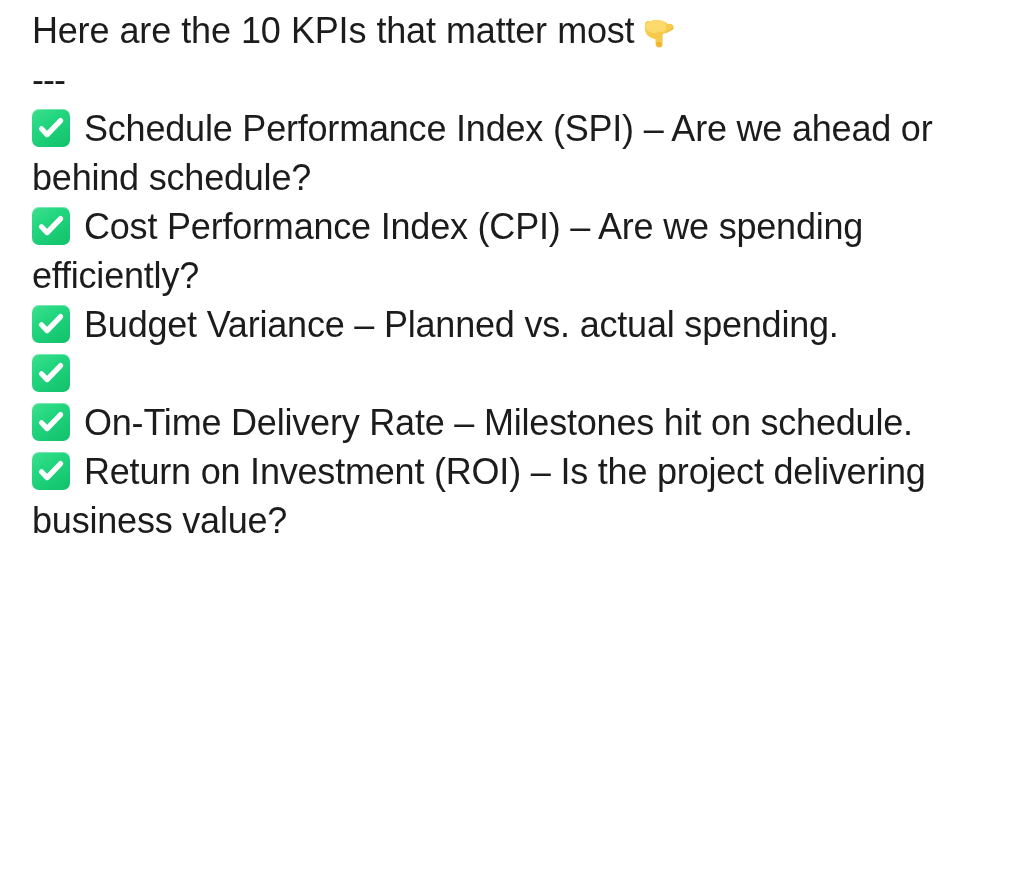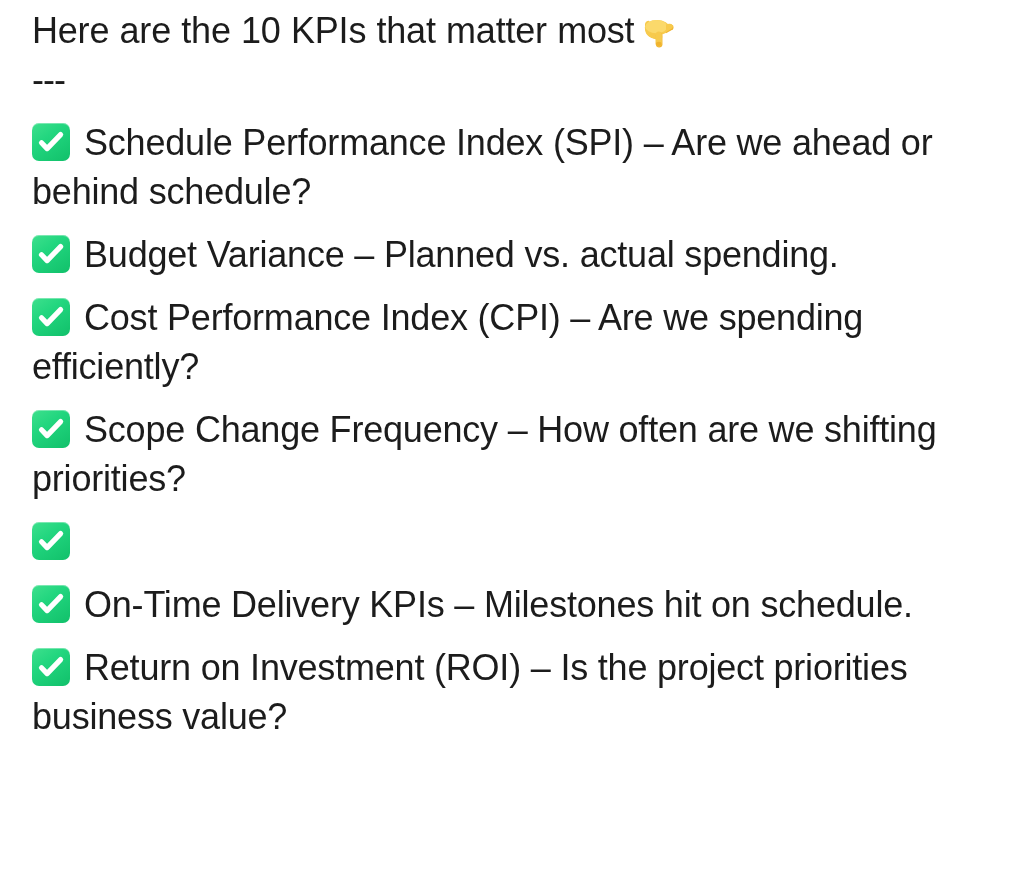"Schedule Performance Index (SPI) –" .kpi-item { margin-top: 14px -> none }
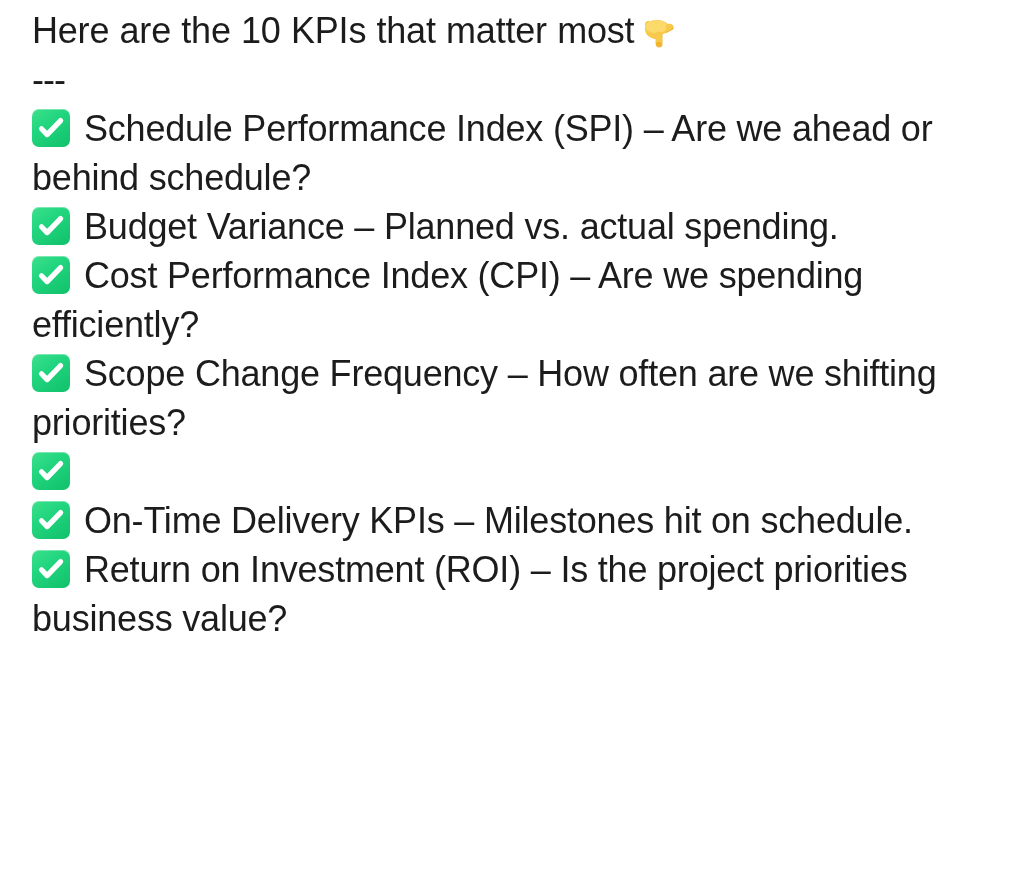"Budget Variance – Planned vs." div.kpi-item { order: before "Cost Performance Index (CPI) –" -> after "Cost Performance Index (CPI) –" }
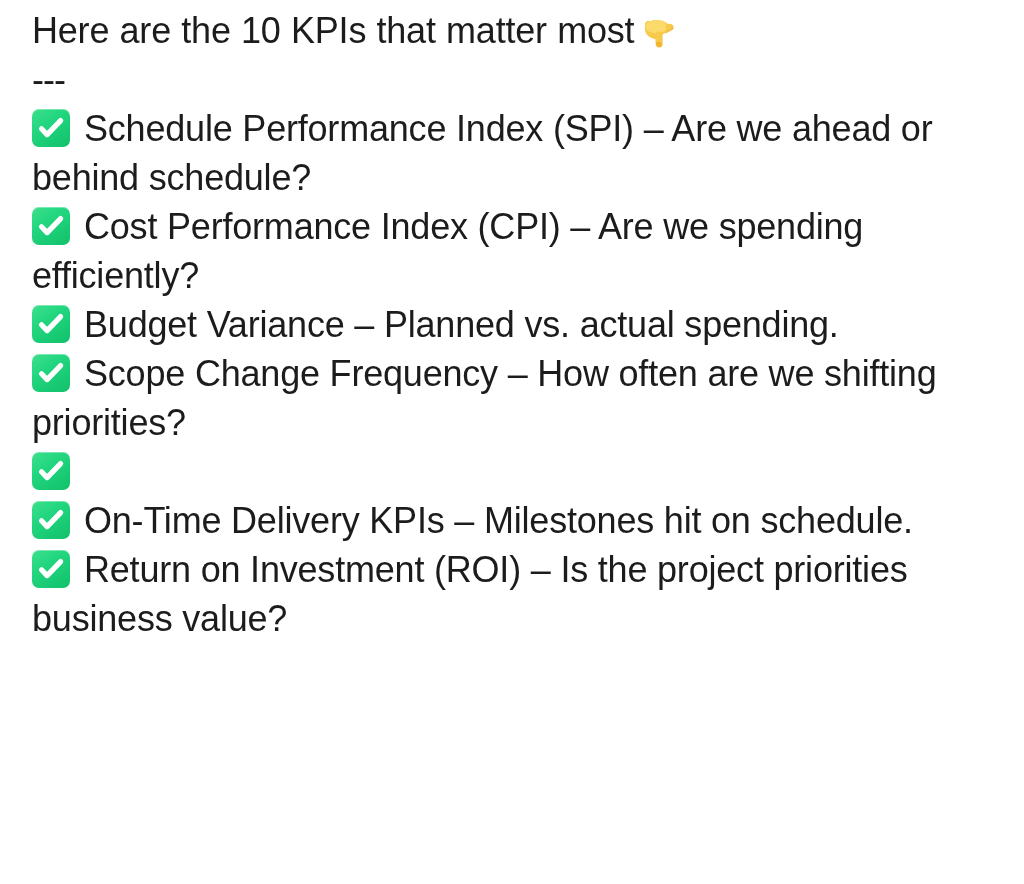"Scope Change Frequency – How" div.kpi-item { html: <div><span><svg> <path></path> </svg></span><span>Scope Change Frequency – How often are we shifting priorities?</span></div> -> none }
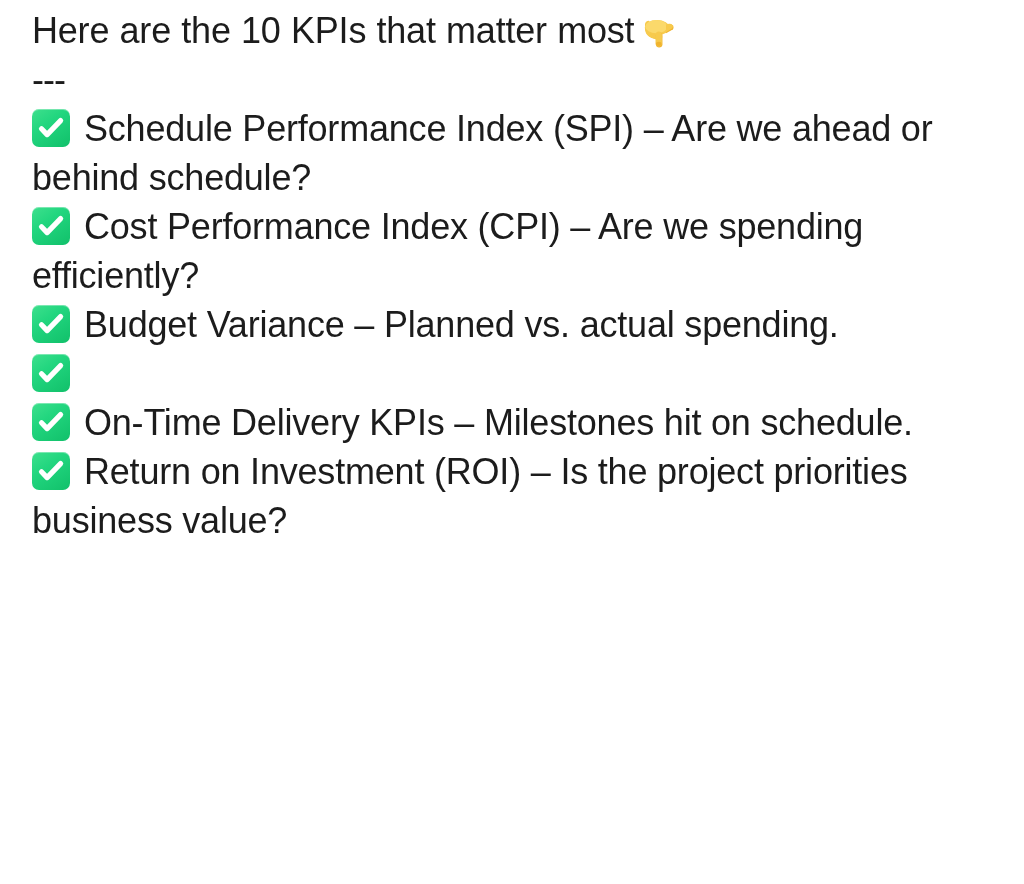"On-Time Delivery KPIs – Milestones" span { text: KPIs -> Rate }
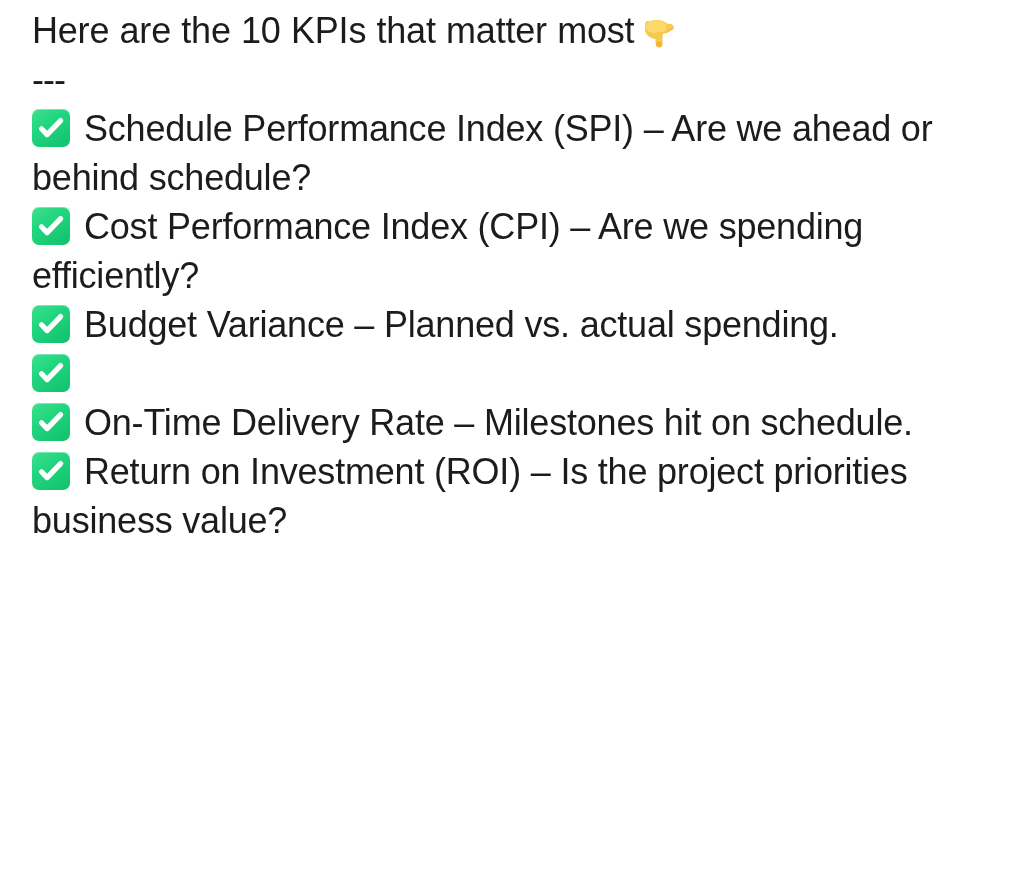"Return on Investment (ROI) –" span { text: priorities -> delivering }
